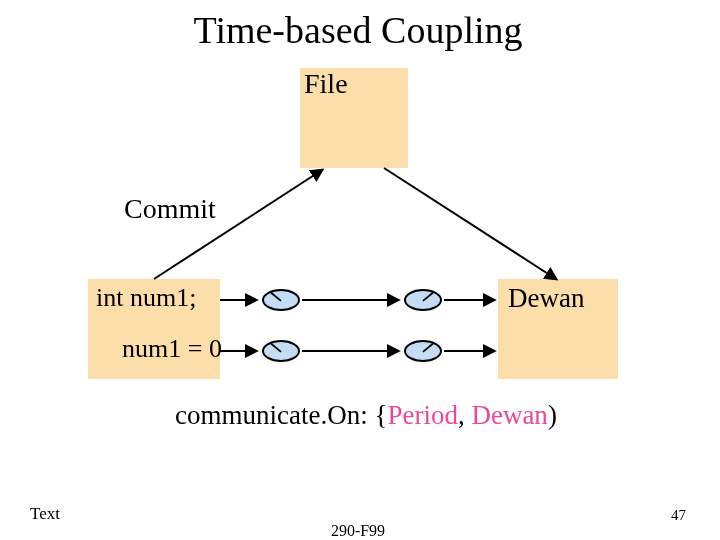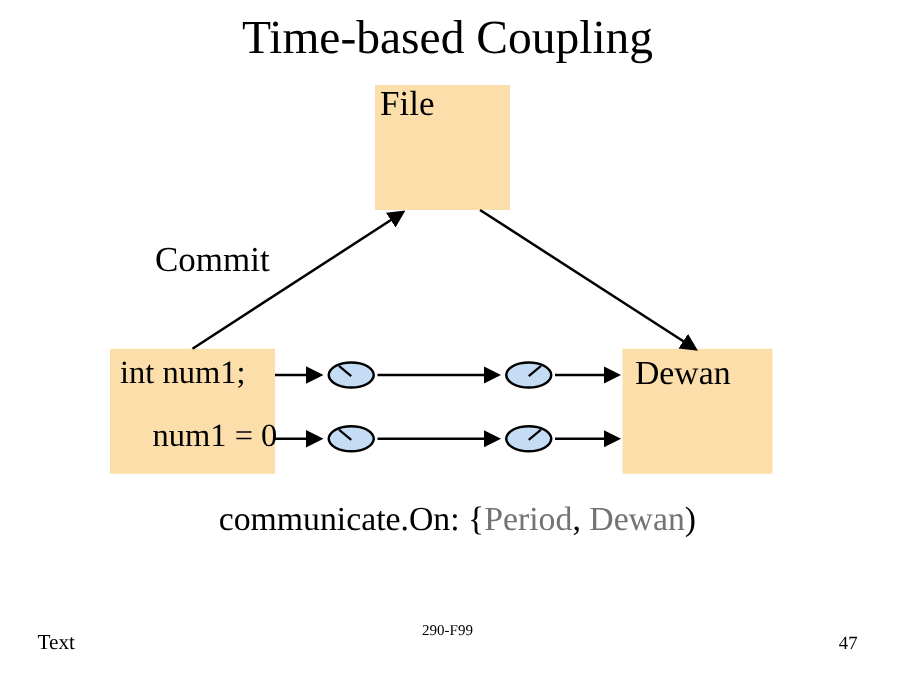"Period" .comm .param { color: #737373 -> #ec4899 }
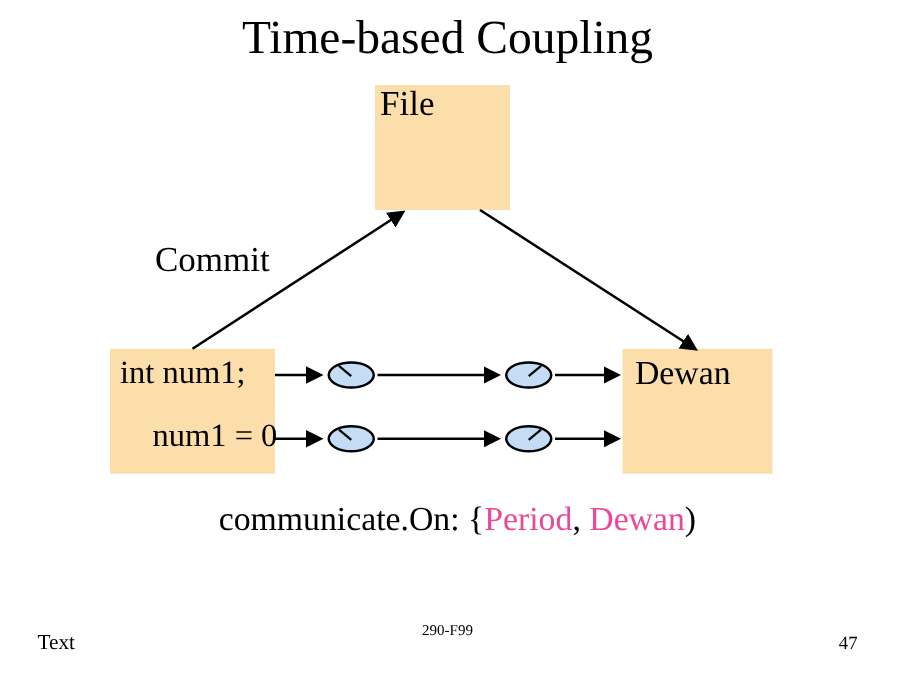"290-F99" .footer-c { bottom: 28px -> 0; font-size: 12px -> 16px }
